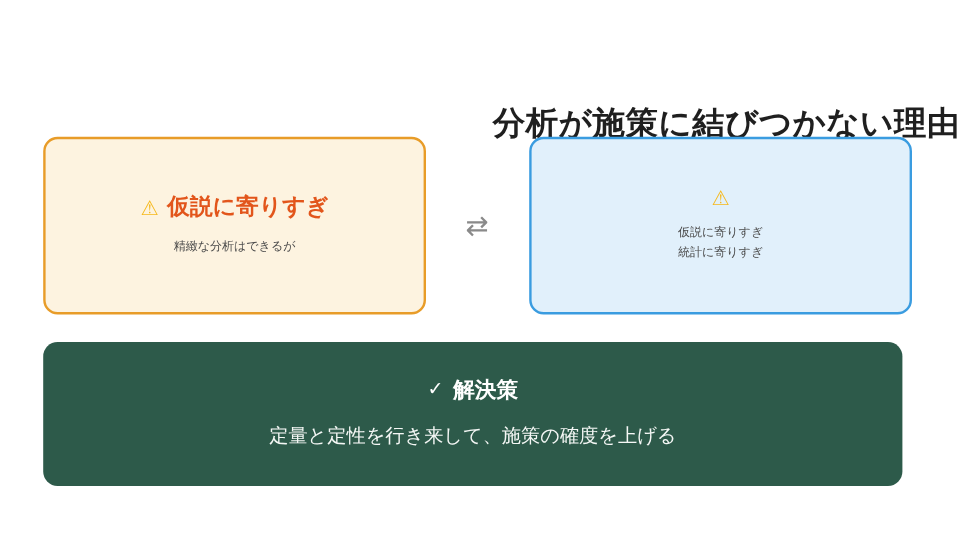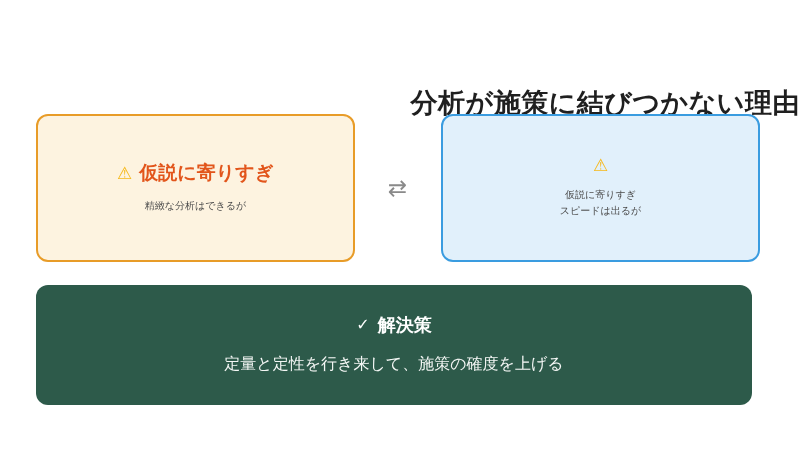"スピードは出るが" span.line { text: スピードは出るが -> 統計に寄りすぎ }
